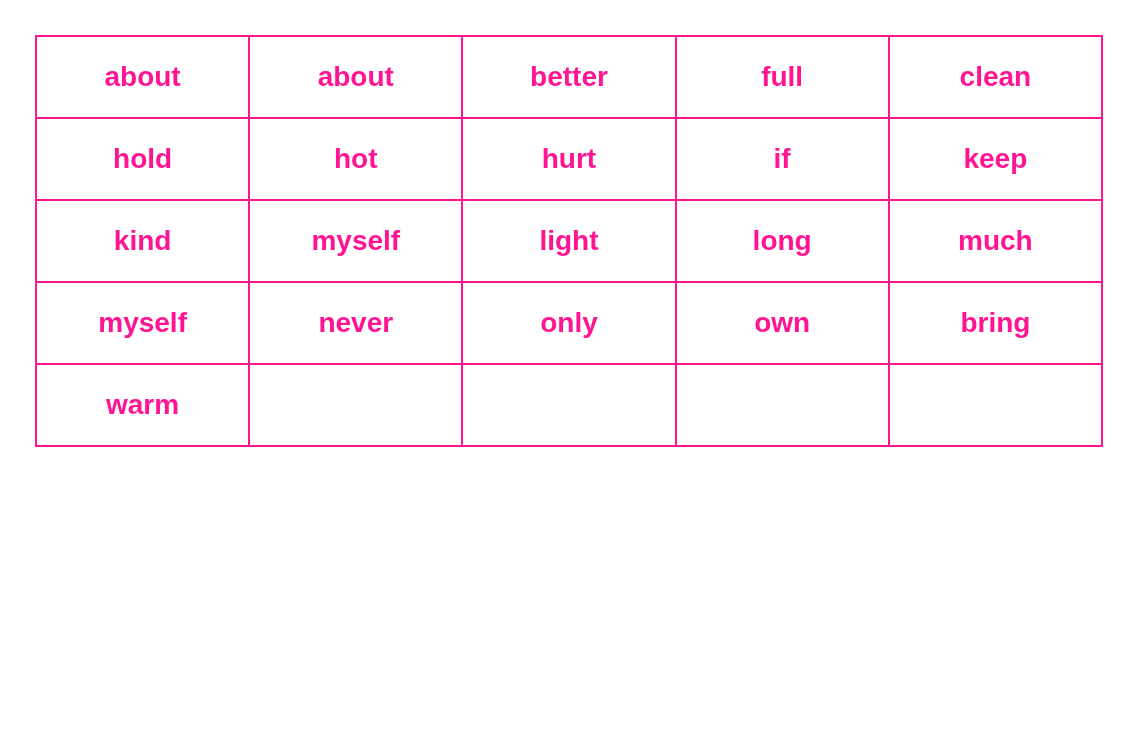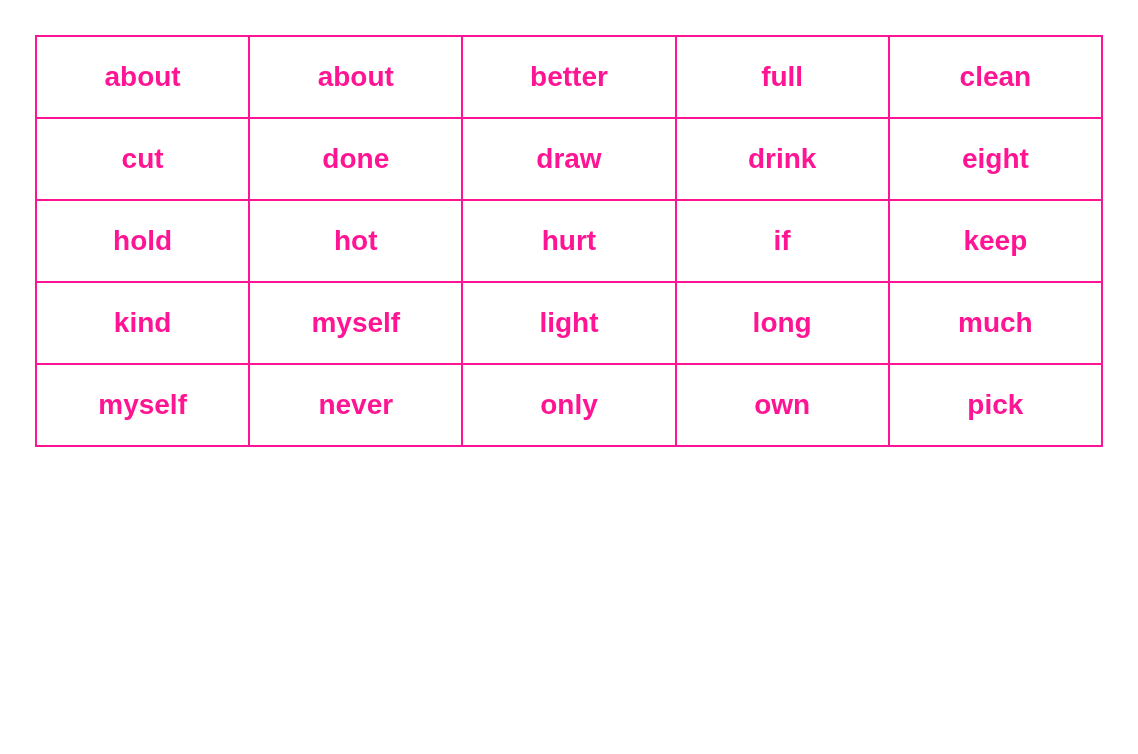"cut" tr { html: <tr> <td>cut</td> <td>done</td> <td>draw</td> <td>drink</td> <td>eight</td> </tr> -> none }
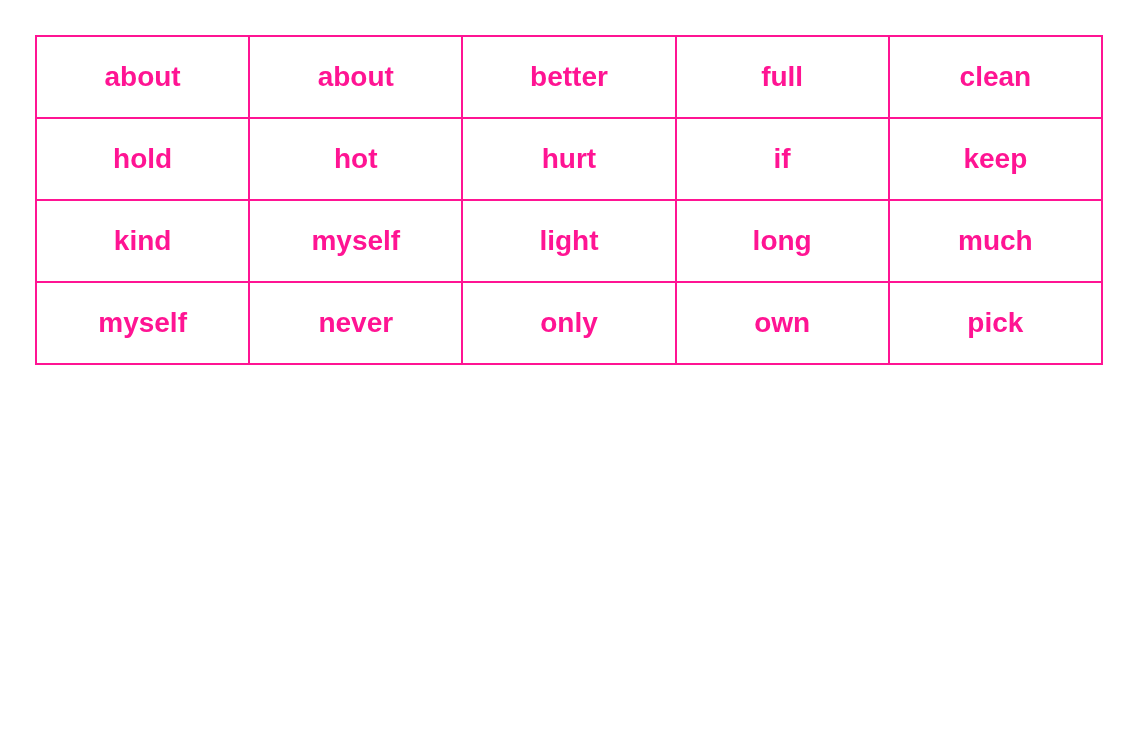"pick" td { text: pick -> bring }
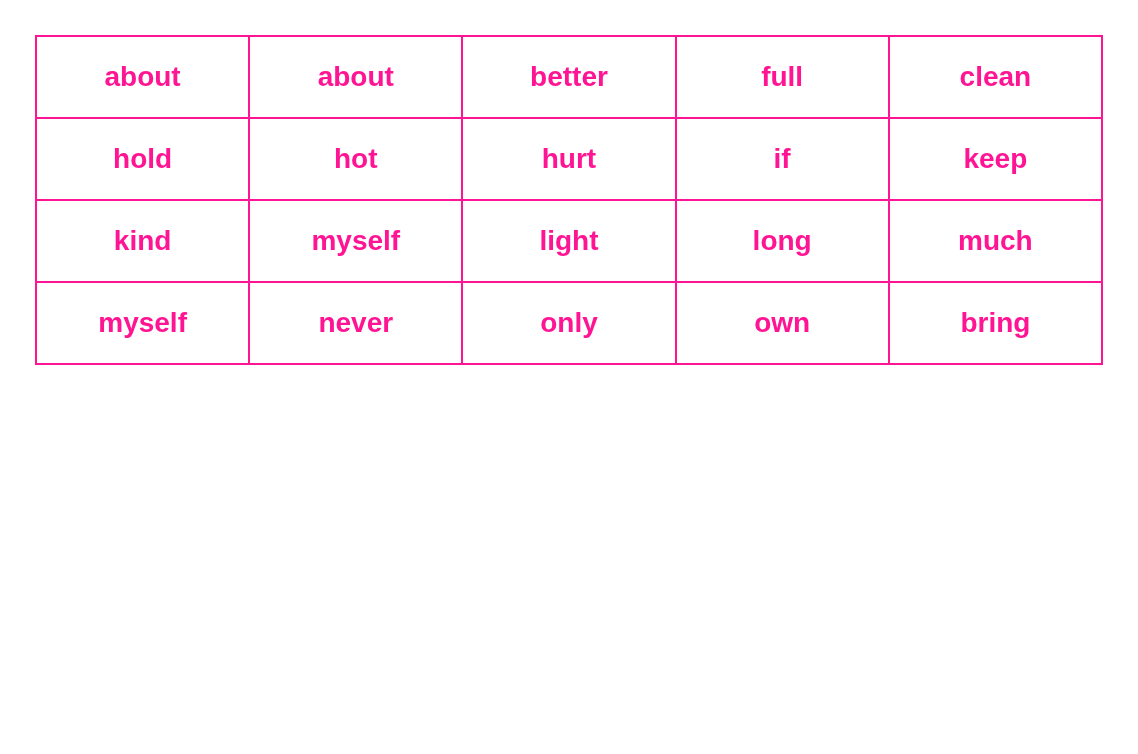"warm" tr { html: none -> <tr> <td>warm</td> <td></td> <td></td> <td></td> <td></td> </tr> }
